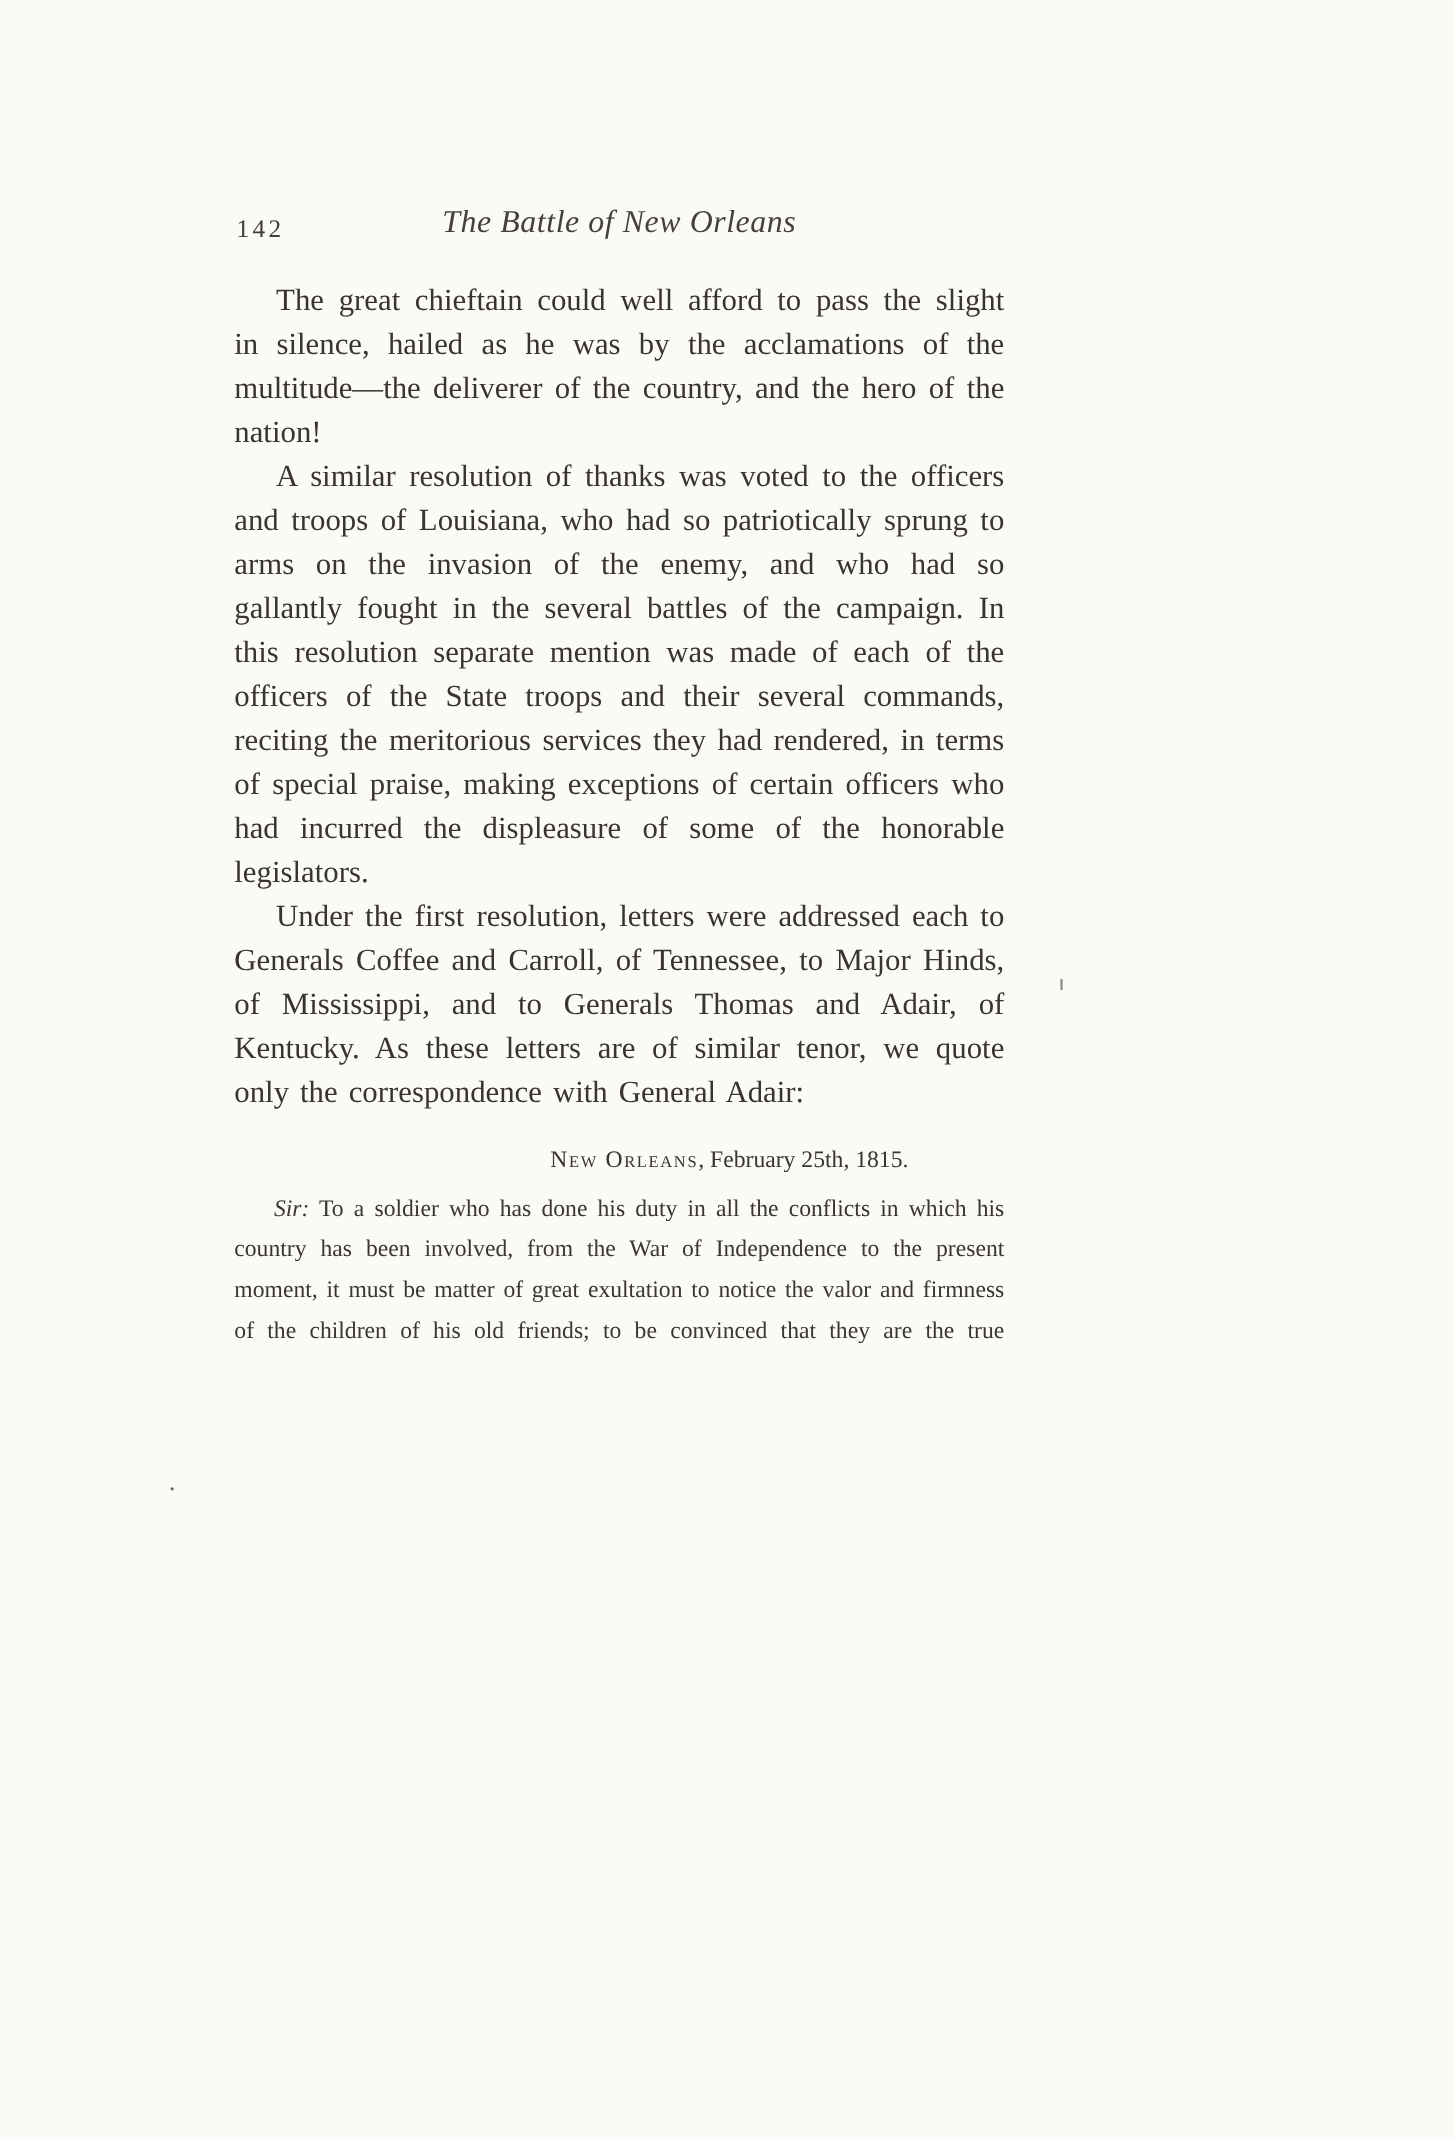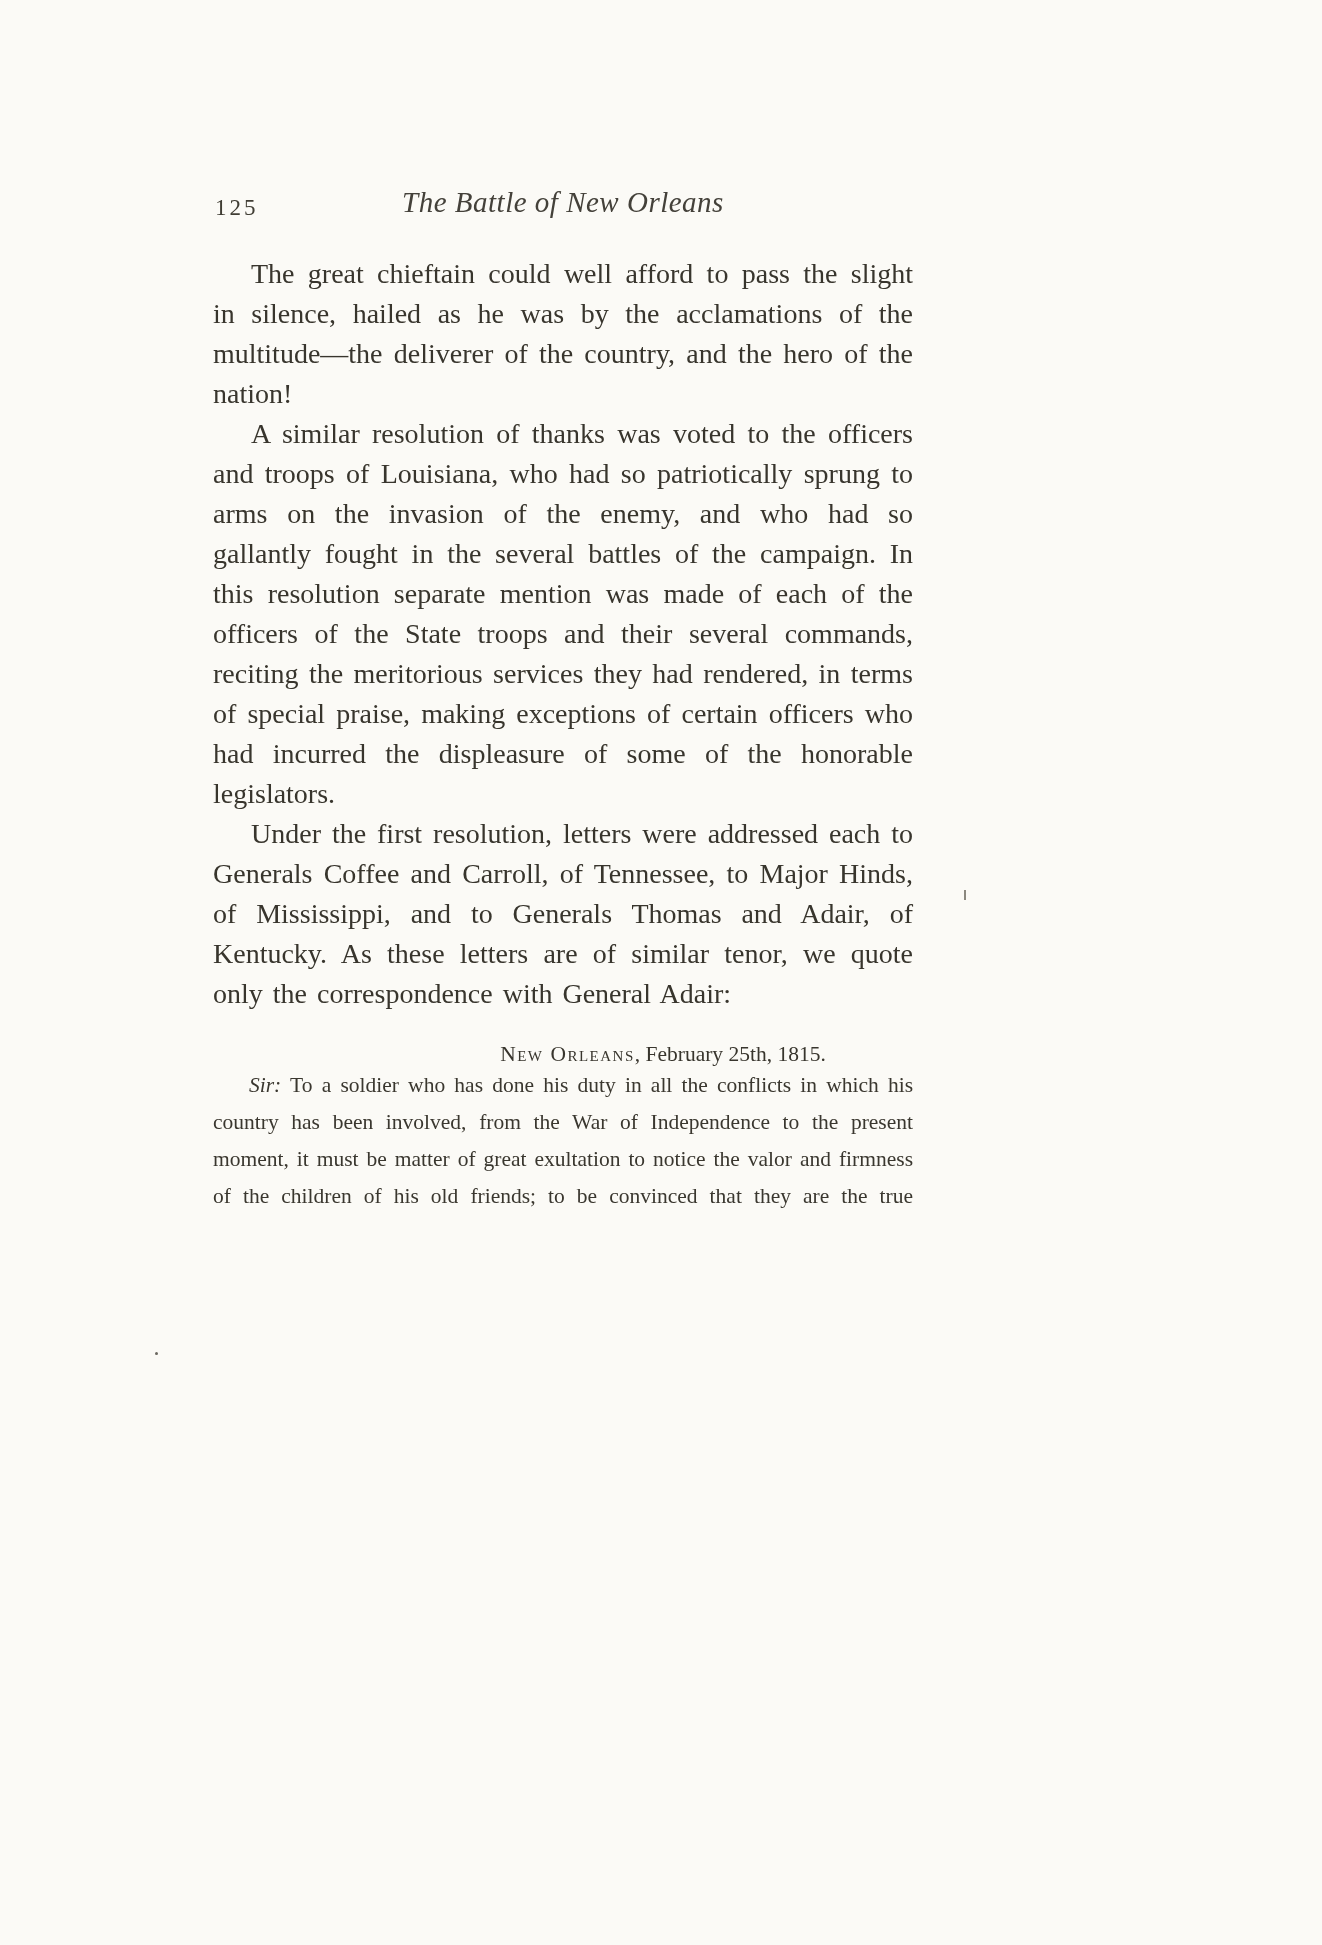"125" span.page-number { text: 125 -> 142 }
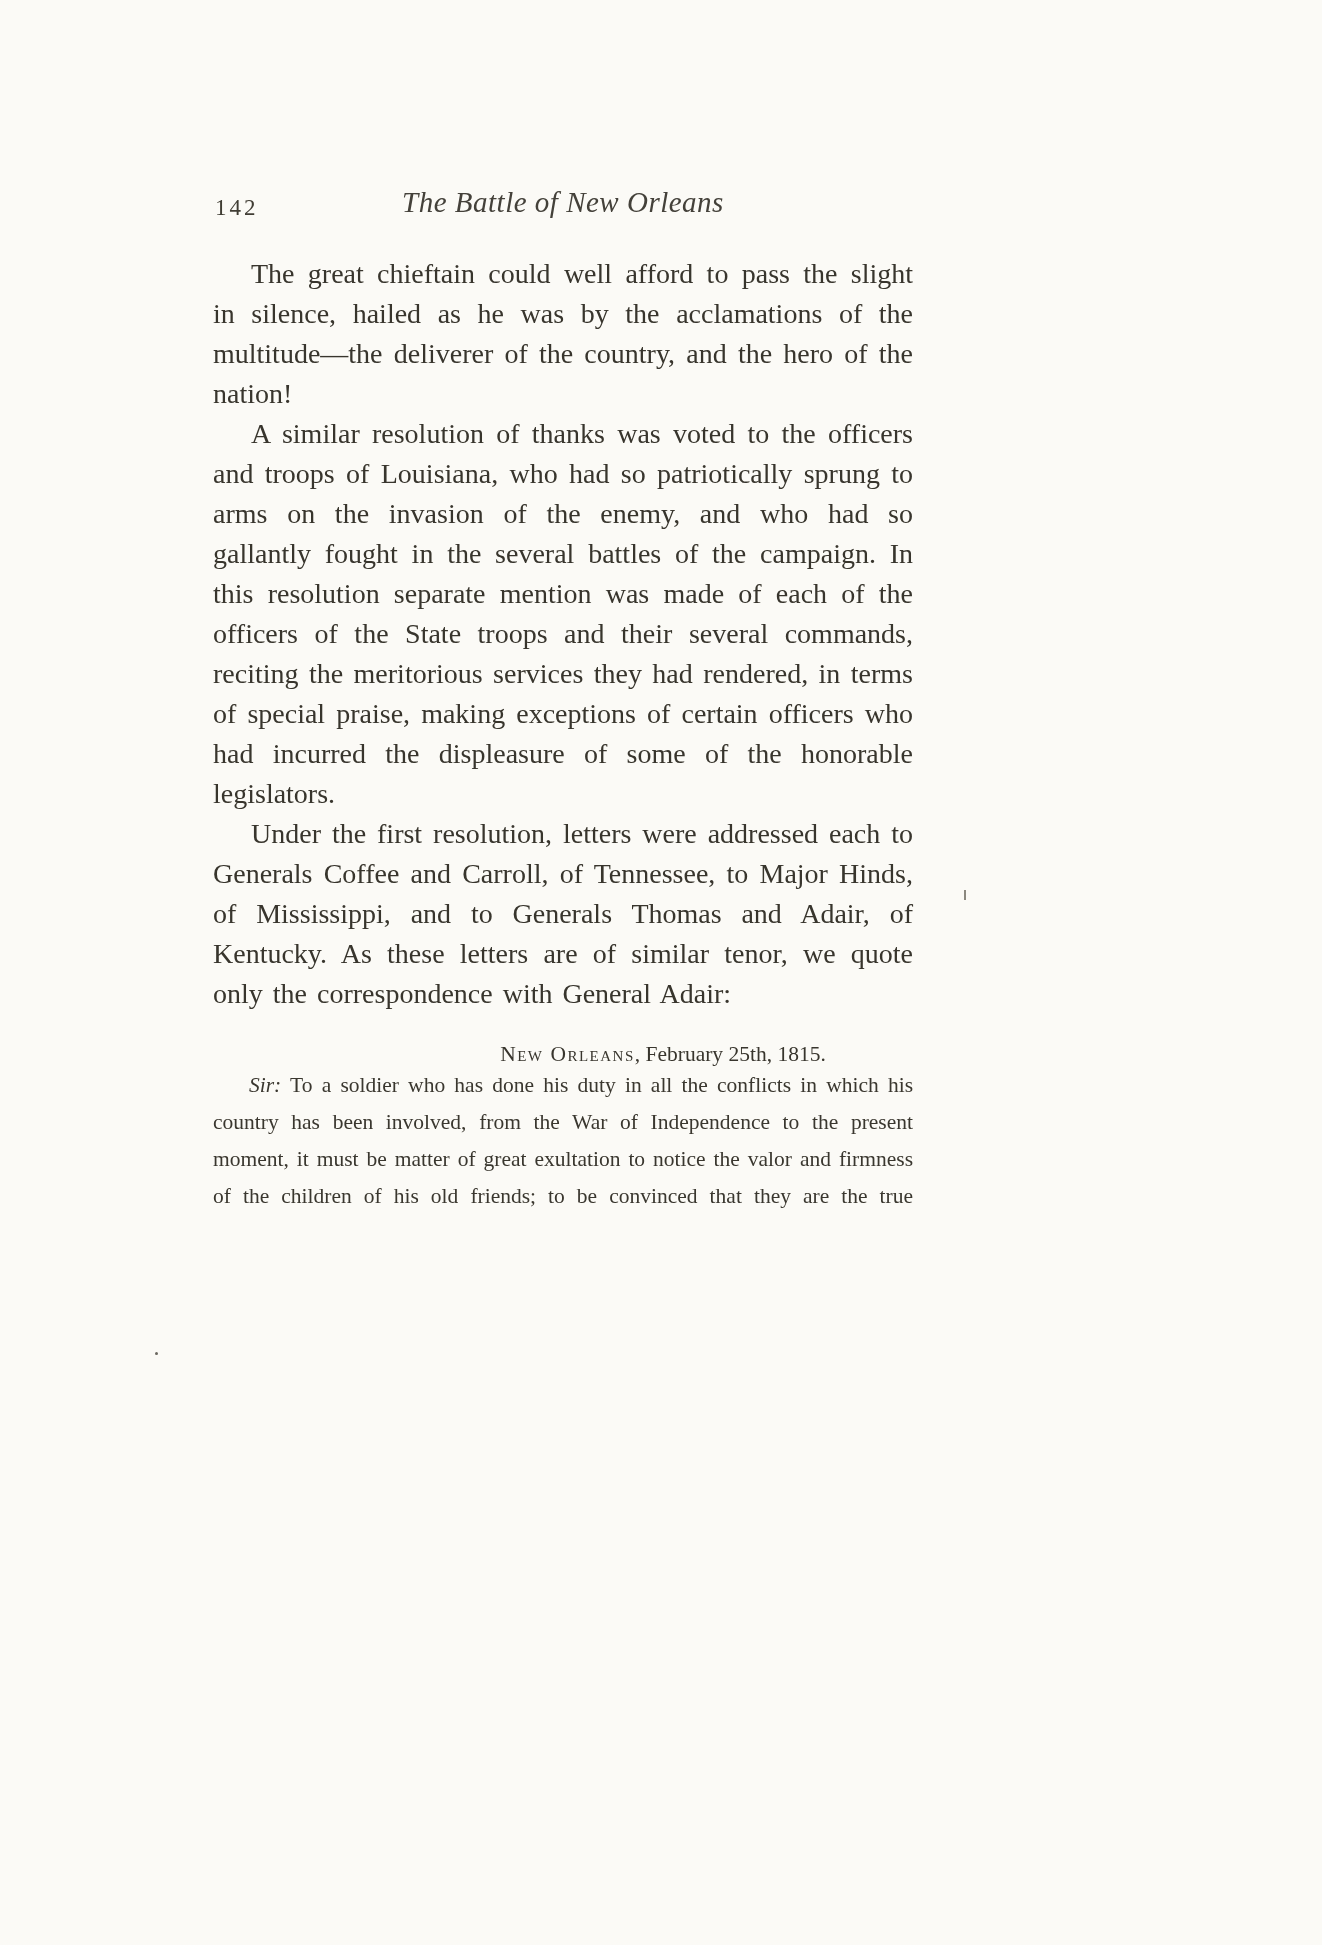"New Orleans, February 25th, 1815." .dateline { margin: 0 0 0 0 -> 0 0 13px 0 }
